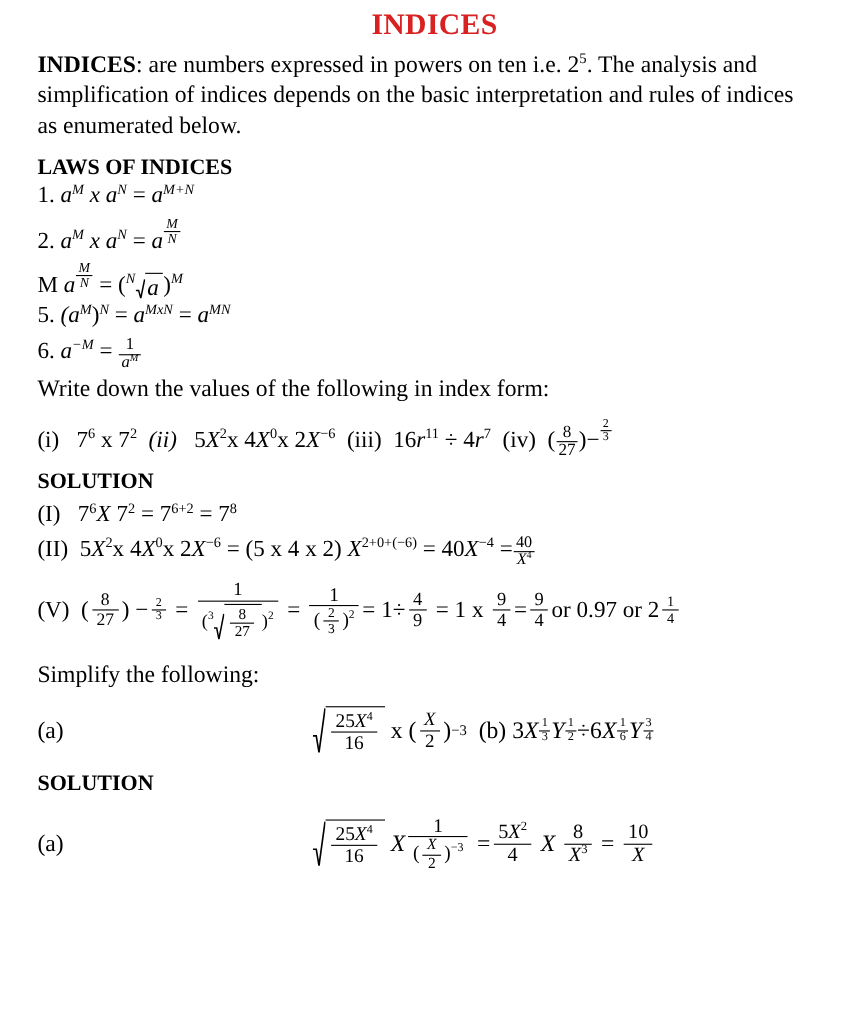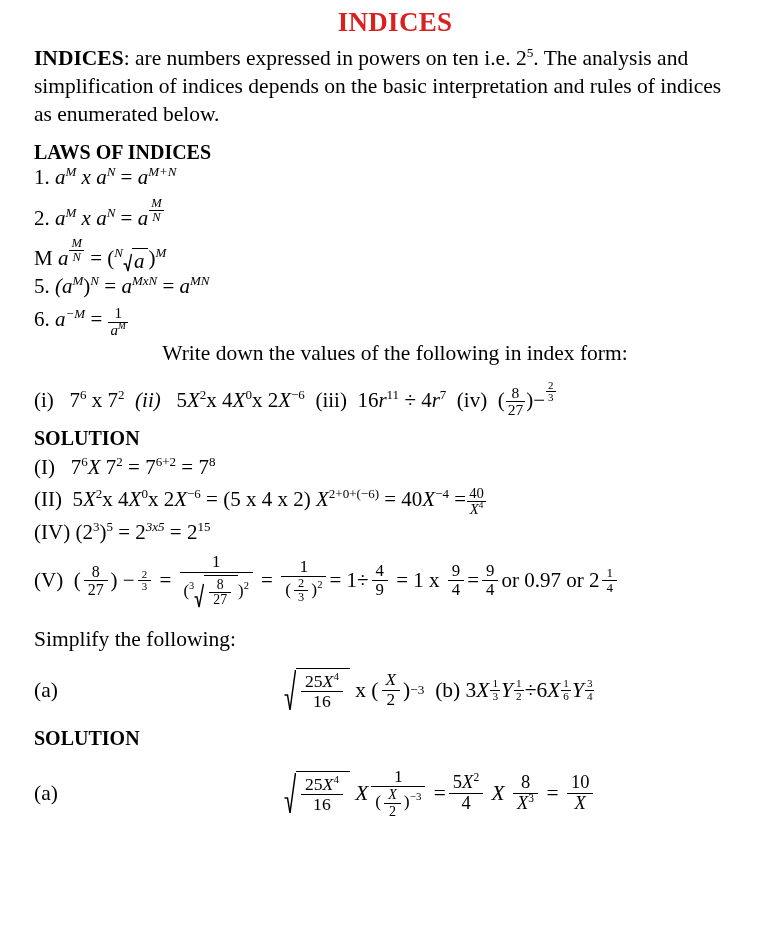"Write down the values of" div.lead { text-align: center -> none }
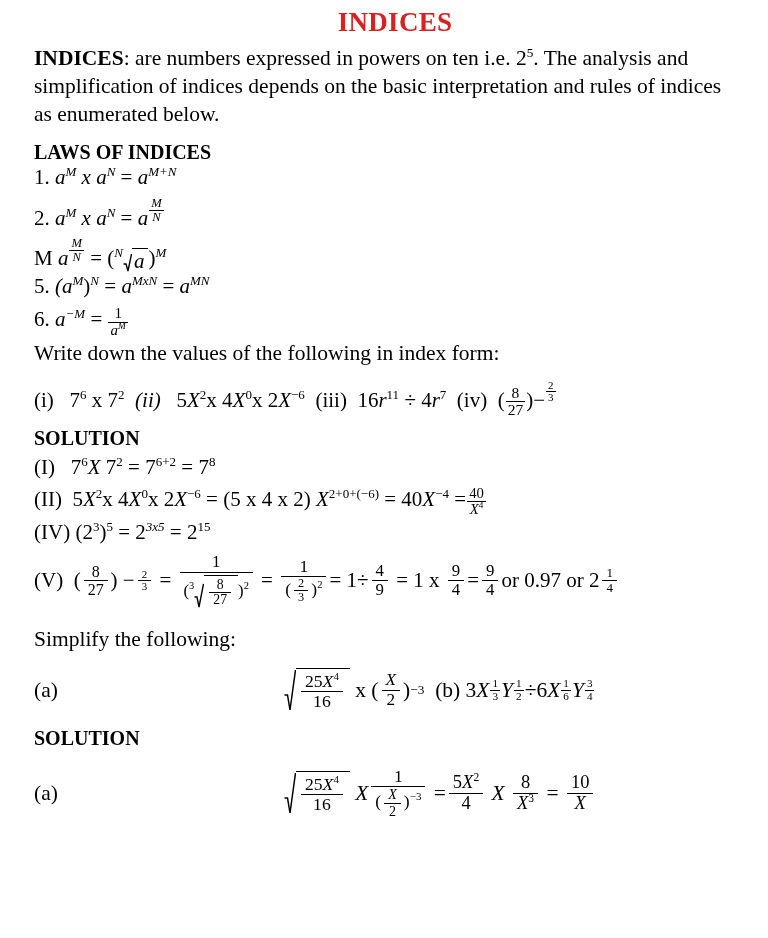"(IV) (23)5 = 23x5 =" div.law { html: <div> <span>(IV)</span> <span>(<span>2</span><sup>3</sup>)<sup>5</sup> = <span>2</span><sup>3x5</sup> = <span>2</span><sup>15</sup></span> </div> -> none }
